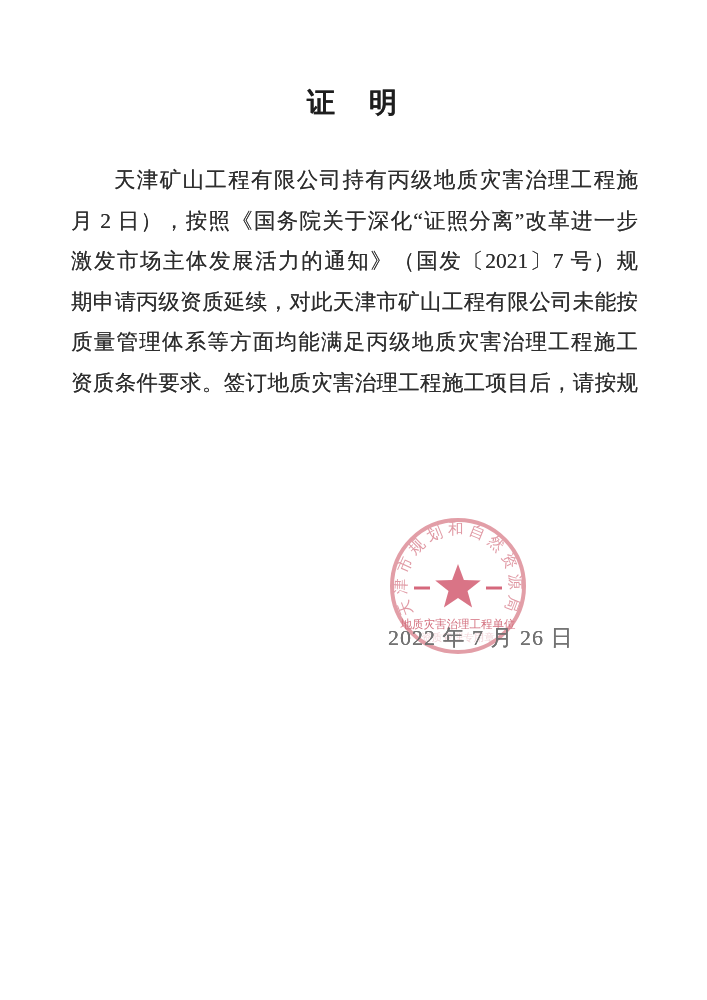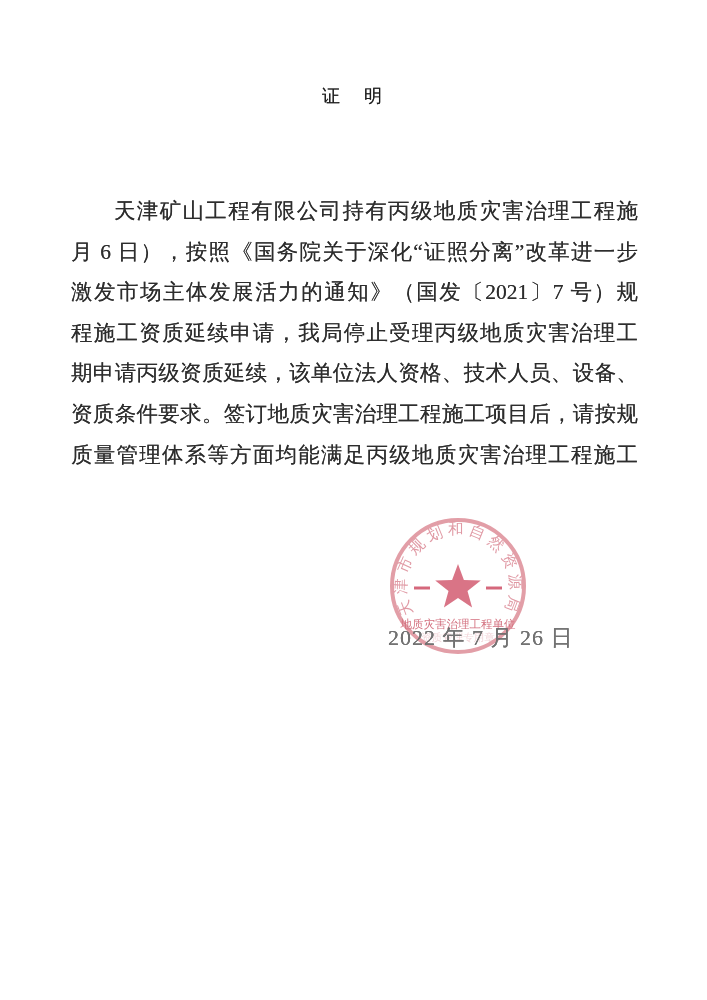"证 明" .doc-title { font-size: 18px -> 28px; font-weight: 400 -> 700 }
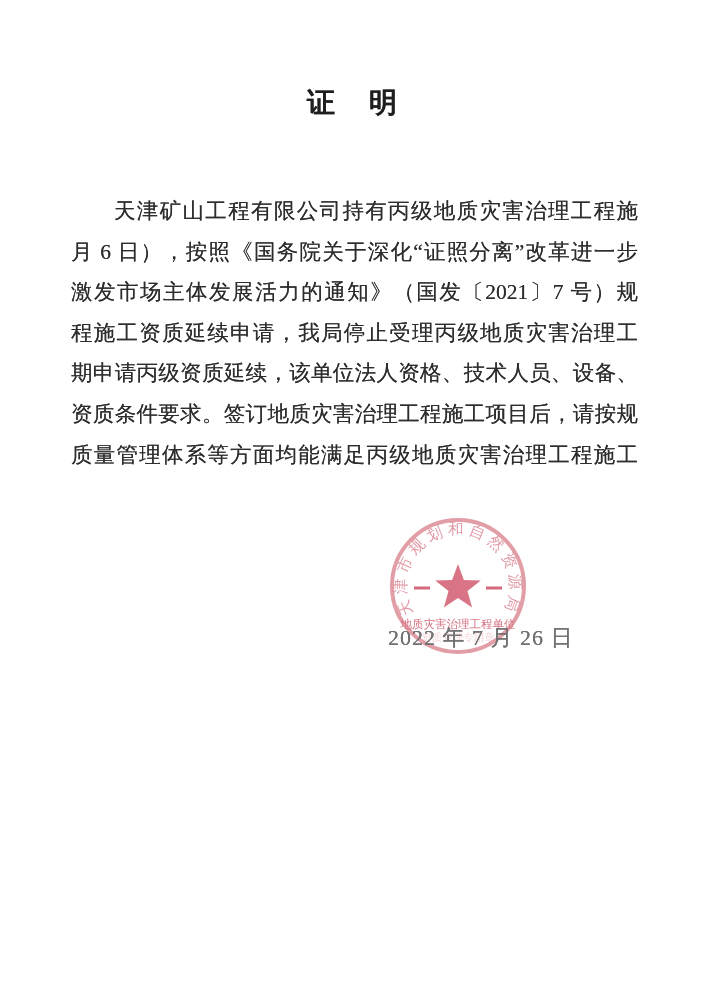"天津矿山工程有限公司持有丙级地质灾害治理工程施" .doc-body { margin-top: 31px -> none }
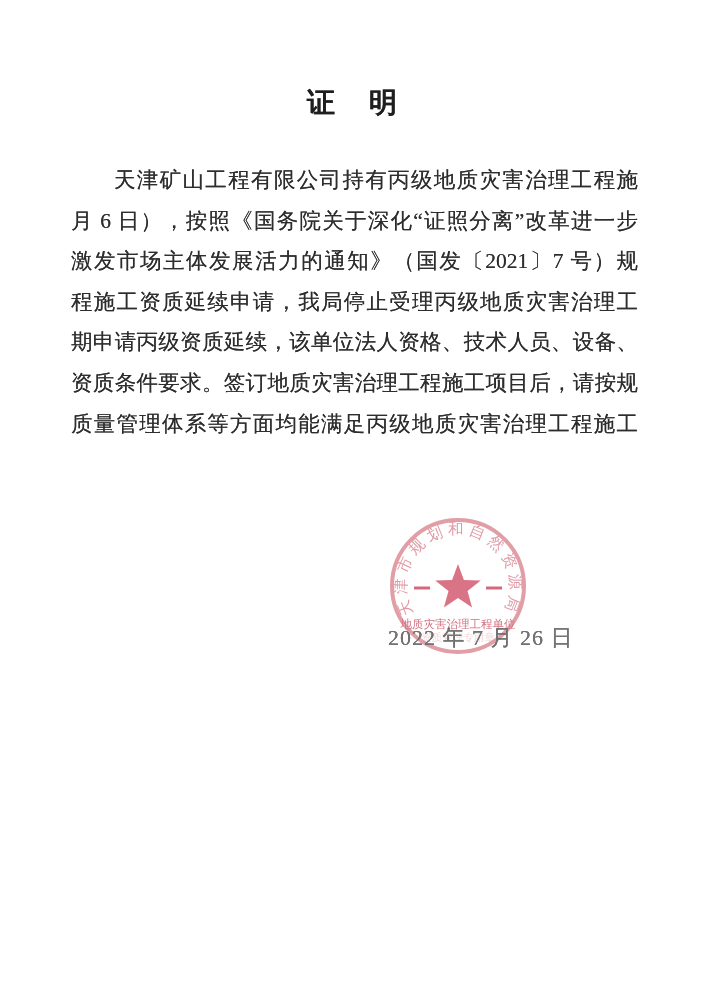"月 6 日），按照《国务院关于深化“证照分离”改革进一步" div.body-line { text: 6 -> 2 }
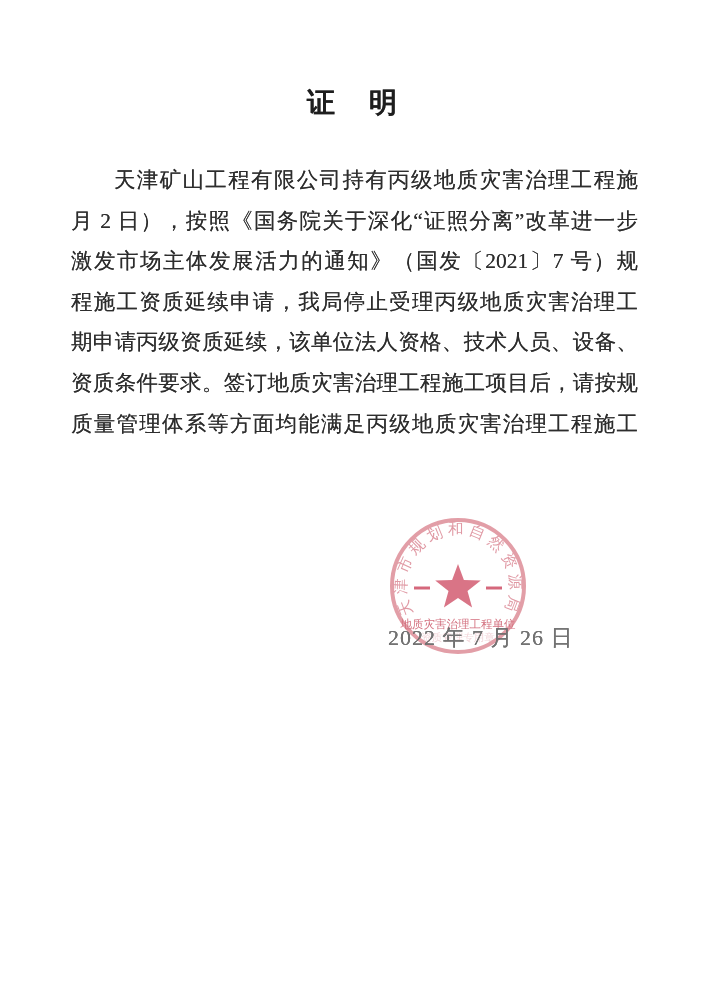"程施工资质延续申请，我局停止受理丙级地质灾害治理工" div.body-line { text: 程施工资质延续申请，我局停止受理丙级地质灾害治理工 -> 期申请丙级资质延续，对此天津市矿山工程有限公司未能按 }
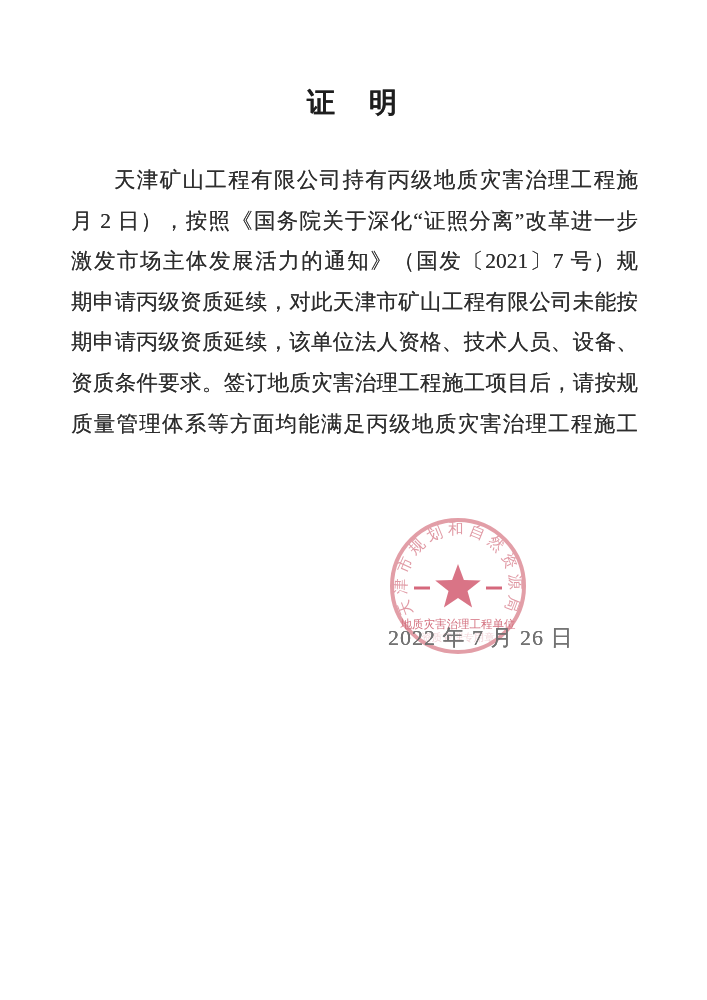"期申请丙级资质延续，该单位法人资格、技术人员、设备、" div.body-line { html: <div>期申请丙级资质延续，该单位法人资格、技术人员、设备、</div> -> none }
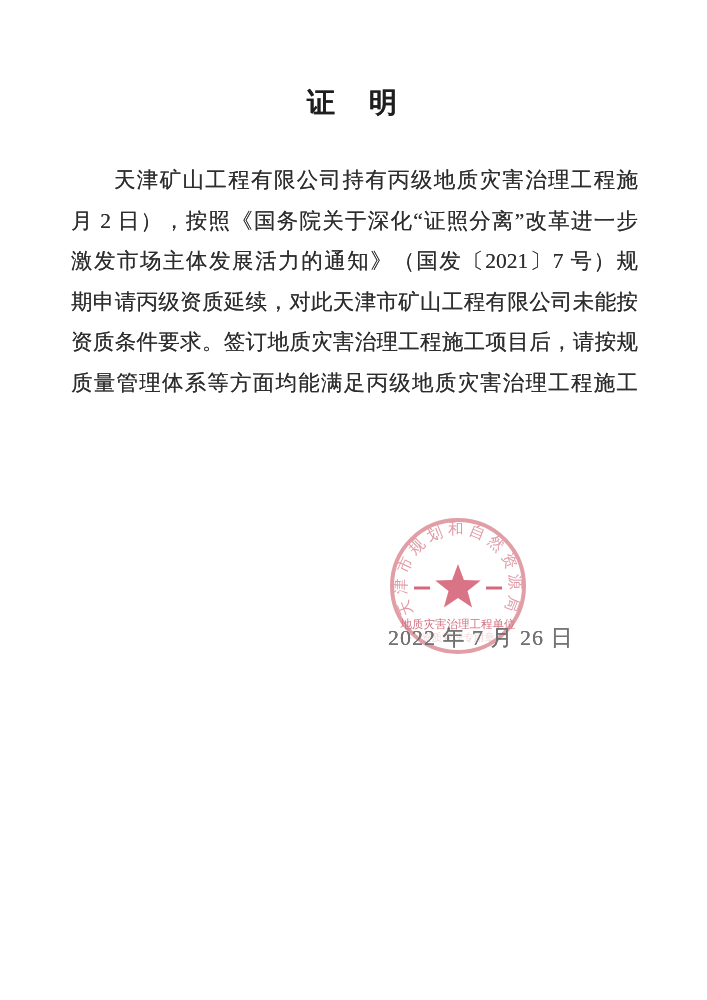"资质条件要求。签订地质灾害治理工程施工项目后，请按规" div.body-line { order: before "质量管理体系等方面均能满足丙级地质灾害治理工程施工" -> after "质量管理体系等方面均能满足丙级地质灾害治理工程施工" }
